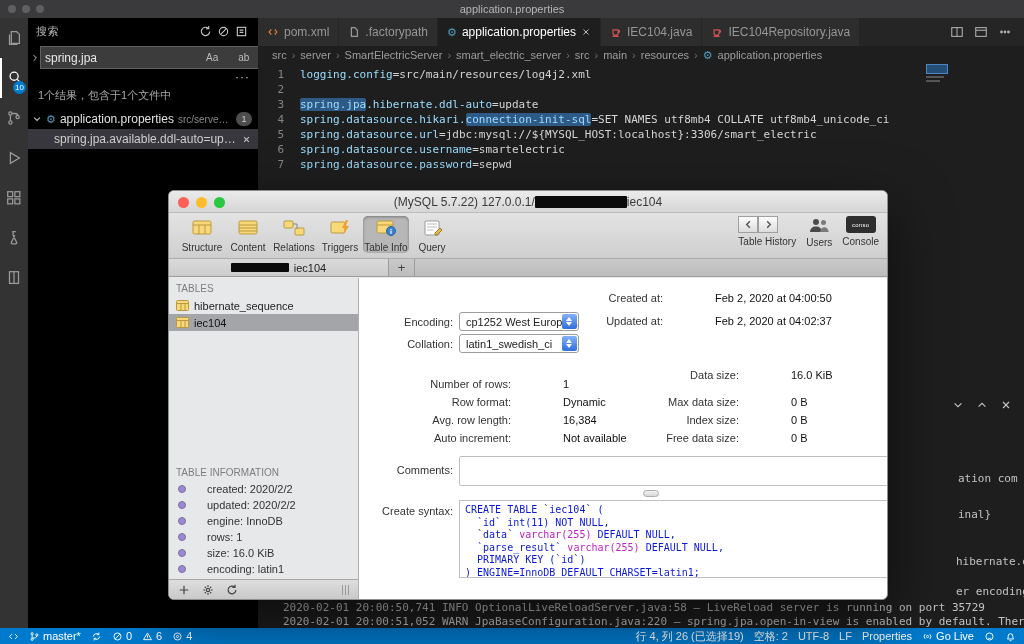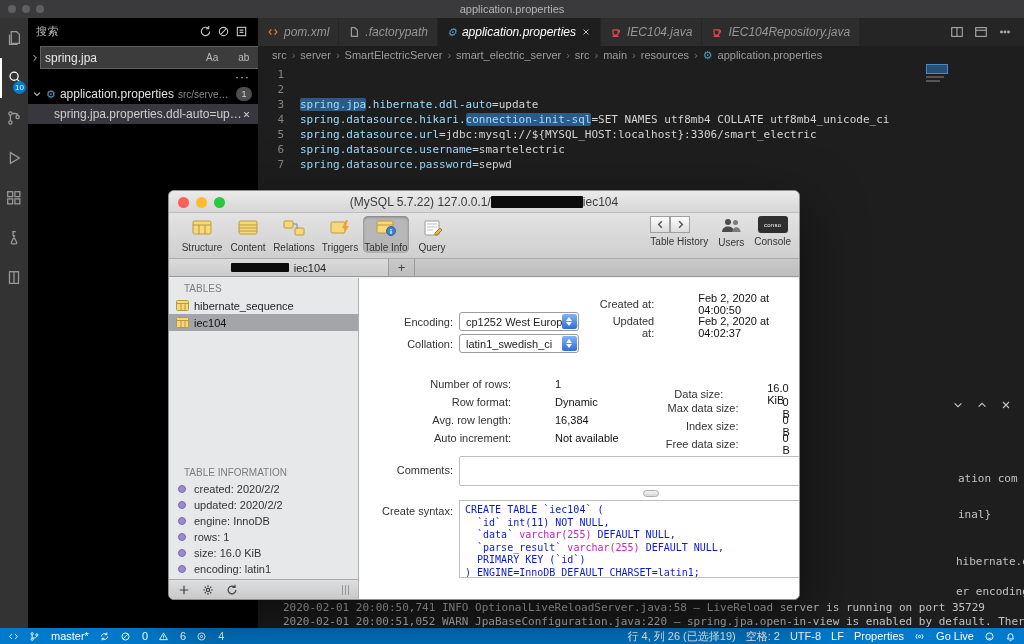"pom.xml" .tabbar { font-style: italic -> none }
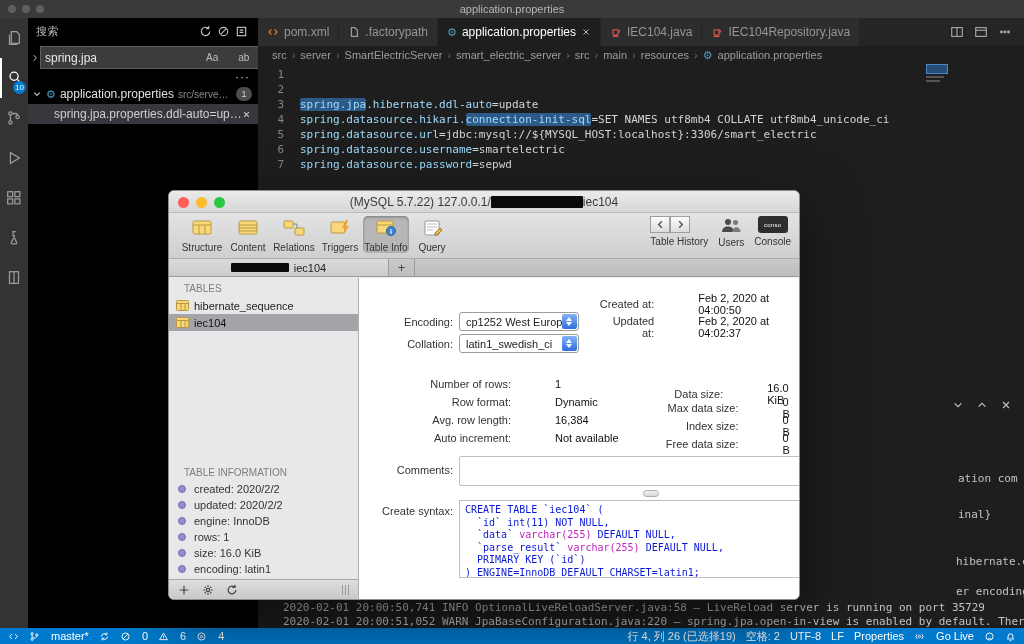"logging.config=src/main/resources/log4j2" span.lc { html: none -> <span><span>logging.config</span><span>=</span><span>src/main/resources/log4j2.xml</span></span> }
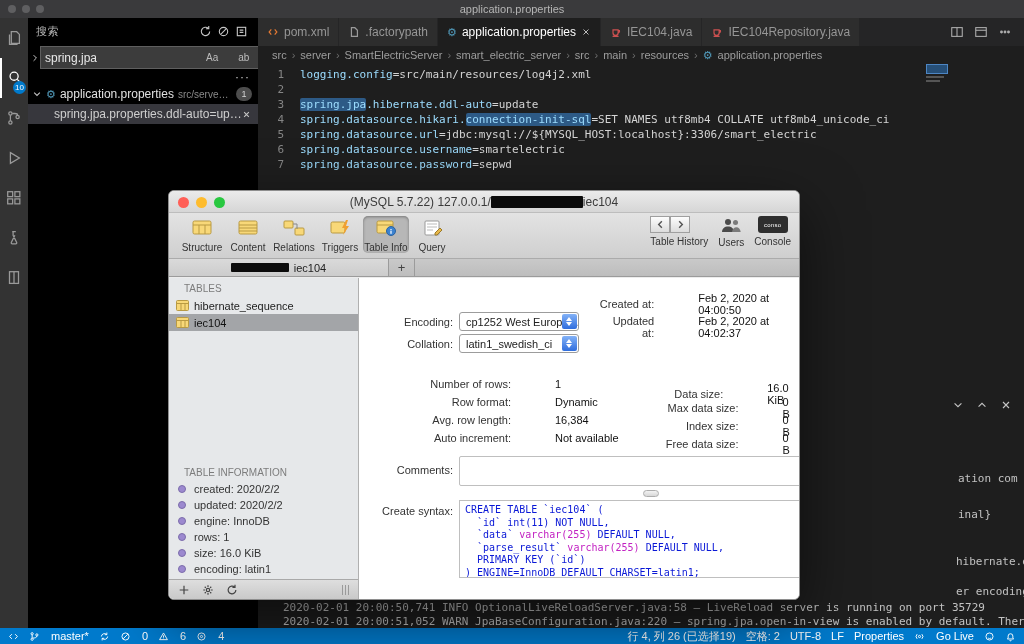"1个结果，包含于1个文件中" div.summary { html: none -> <div>1个结果，包含于1个文件中</div> }
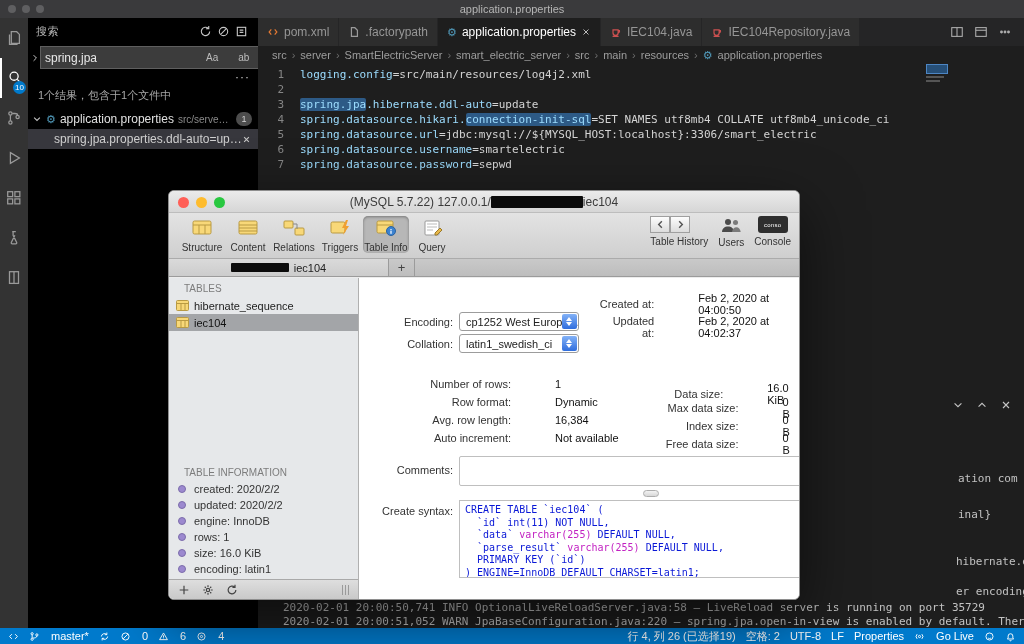"spring.jpa.properties.ddl-auto=up…" span.mtxt { text: spring.jpa.properties.ddl-auto -> spring.jpa.available.ddl-auto }
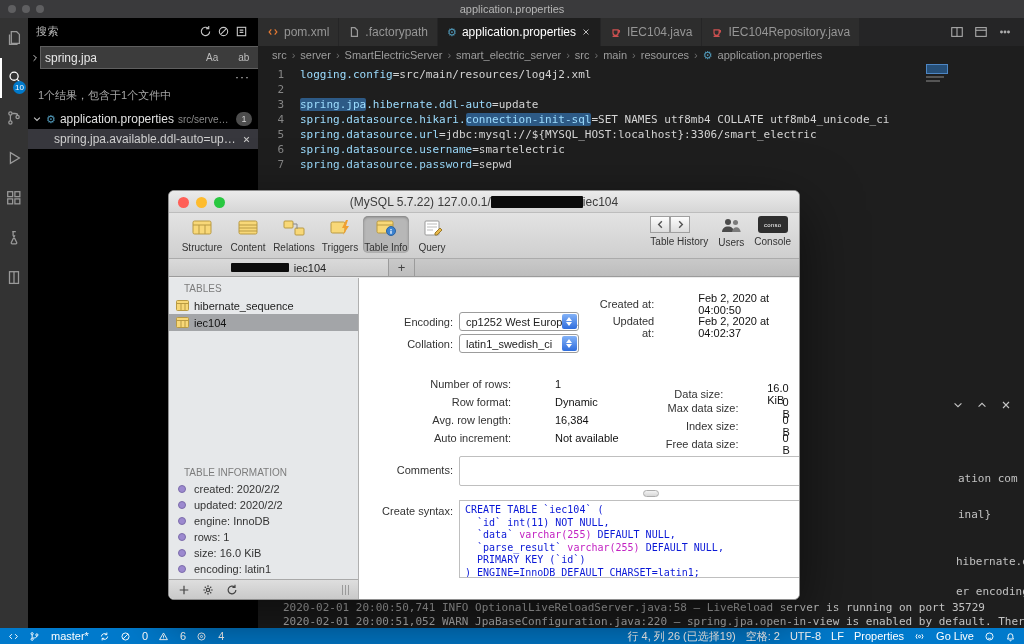"(MySQL 5.7.22) 127.0.0.1/" .dialog { width: 632px -> 720px }
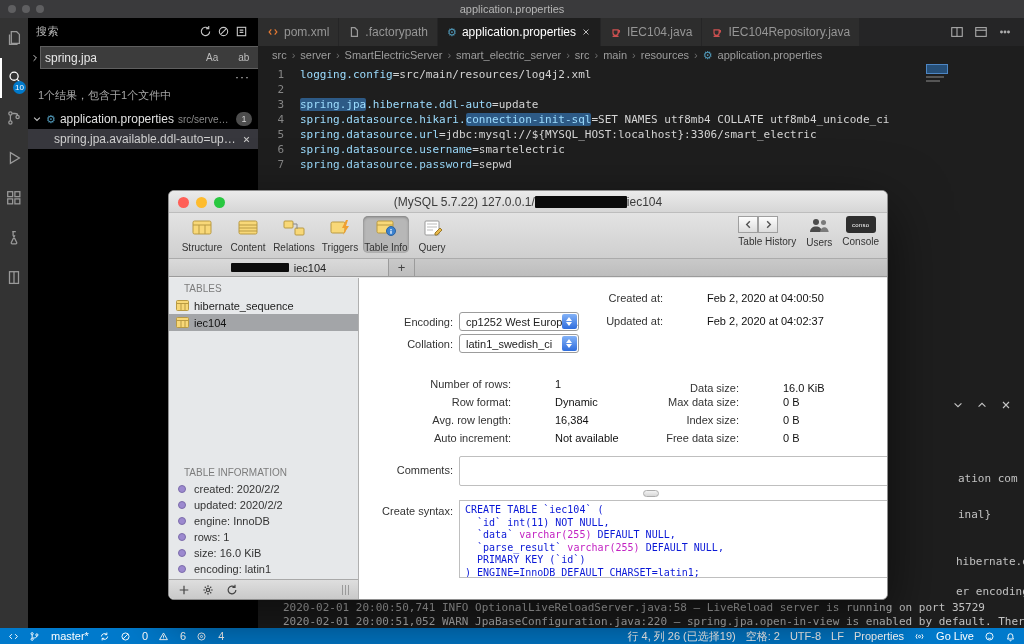"TABLES" .sec-head { padding: 5px 7px 3px 15px -> 5px 7px 3px 7px }
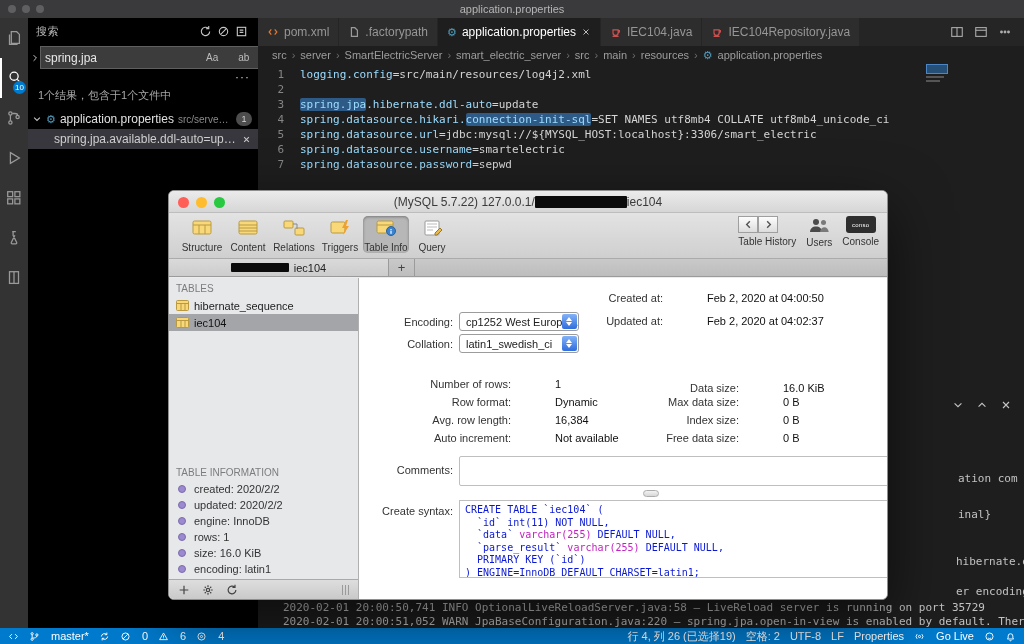"Feb 2, 2020 at 04:00:50" .st-val { margin-left: 16px -> 24px }
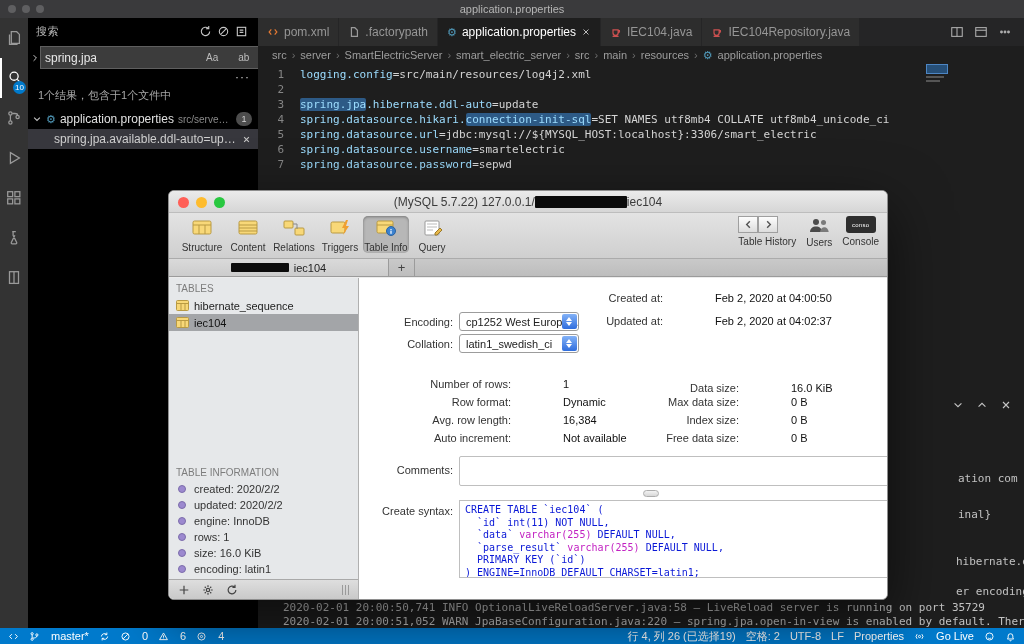"Data size:" div.f-row { top: 104px -> 91px }
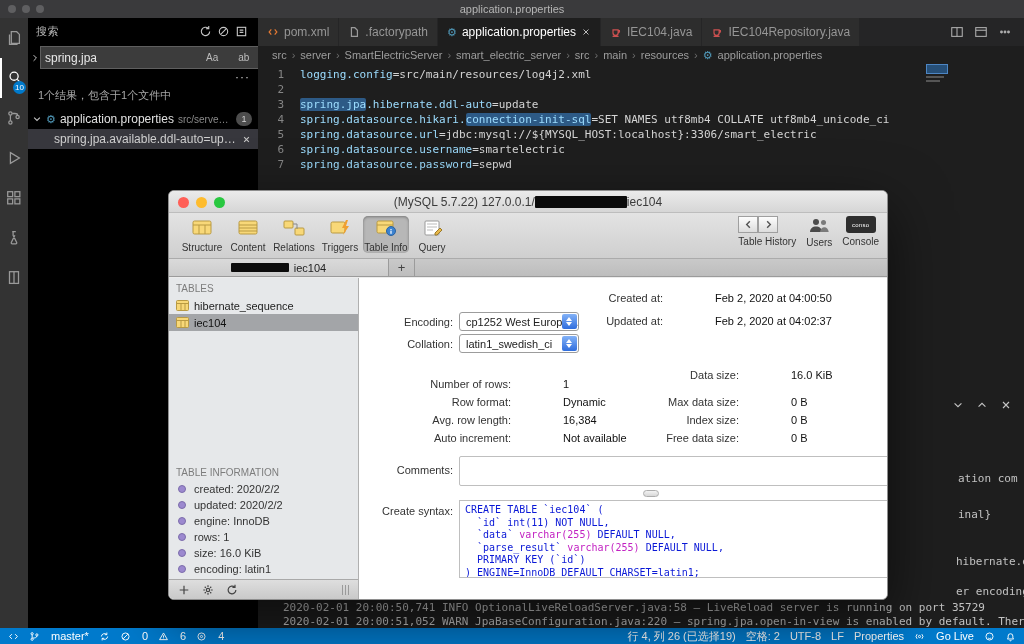"created: 2020/2/2" .irow { gap: 8px -> 21px }
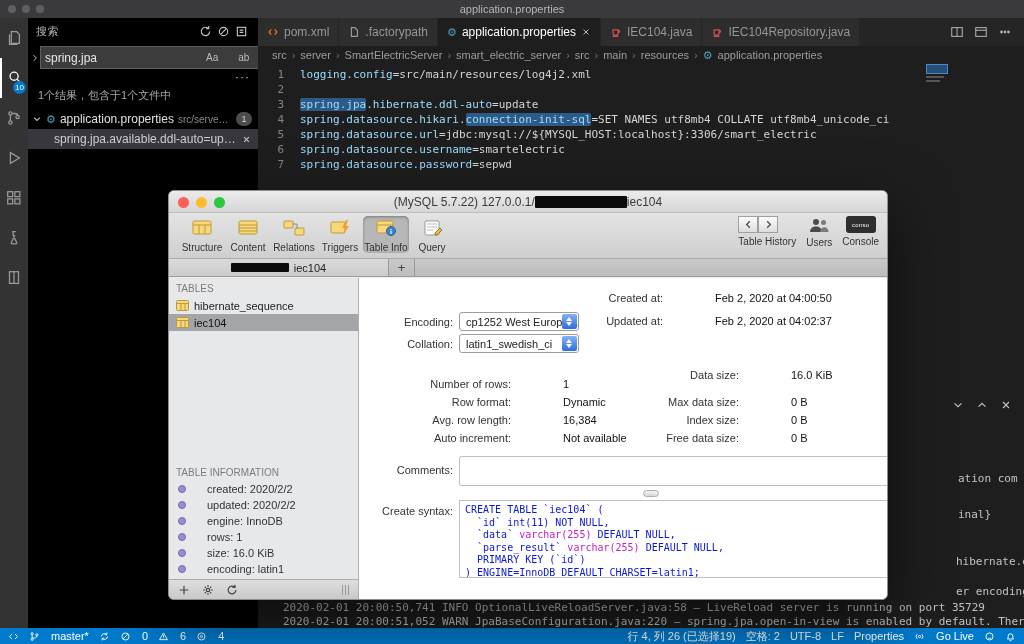"master*" .sb-item { gap: 11px -> 3px }
